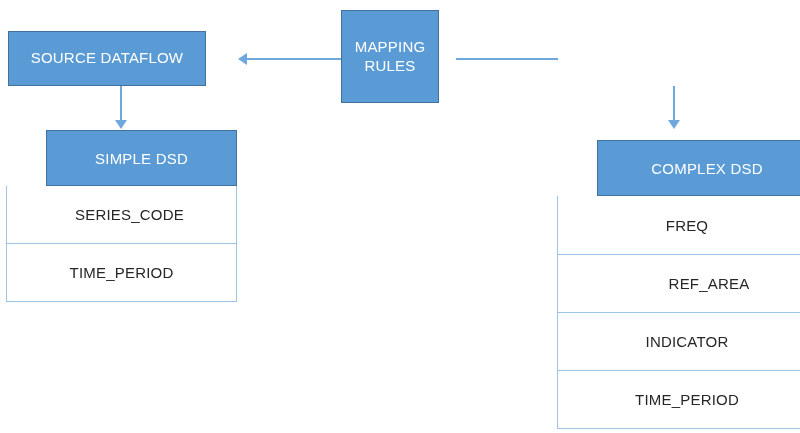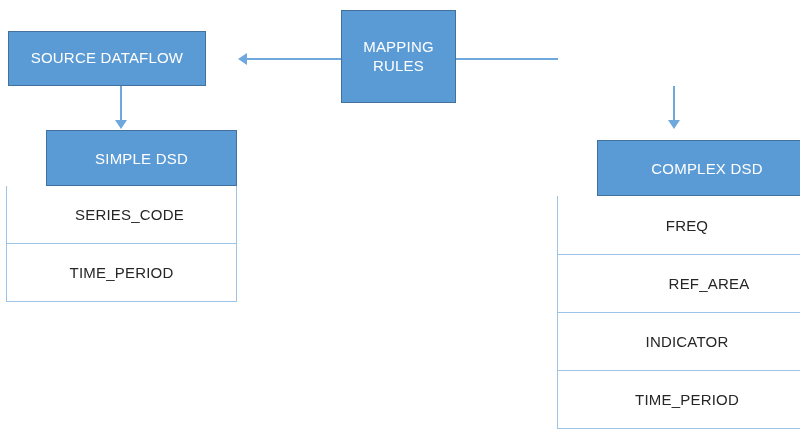"MAPPING" div.node { width: 115px -> 98px }
